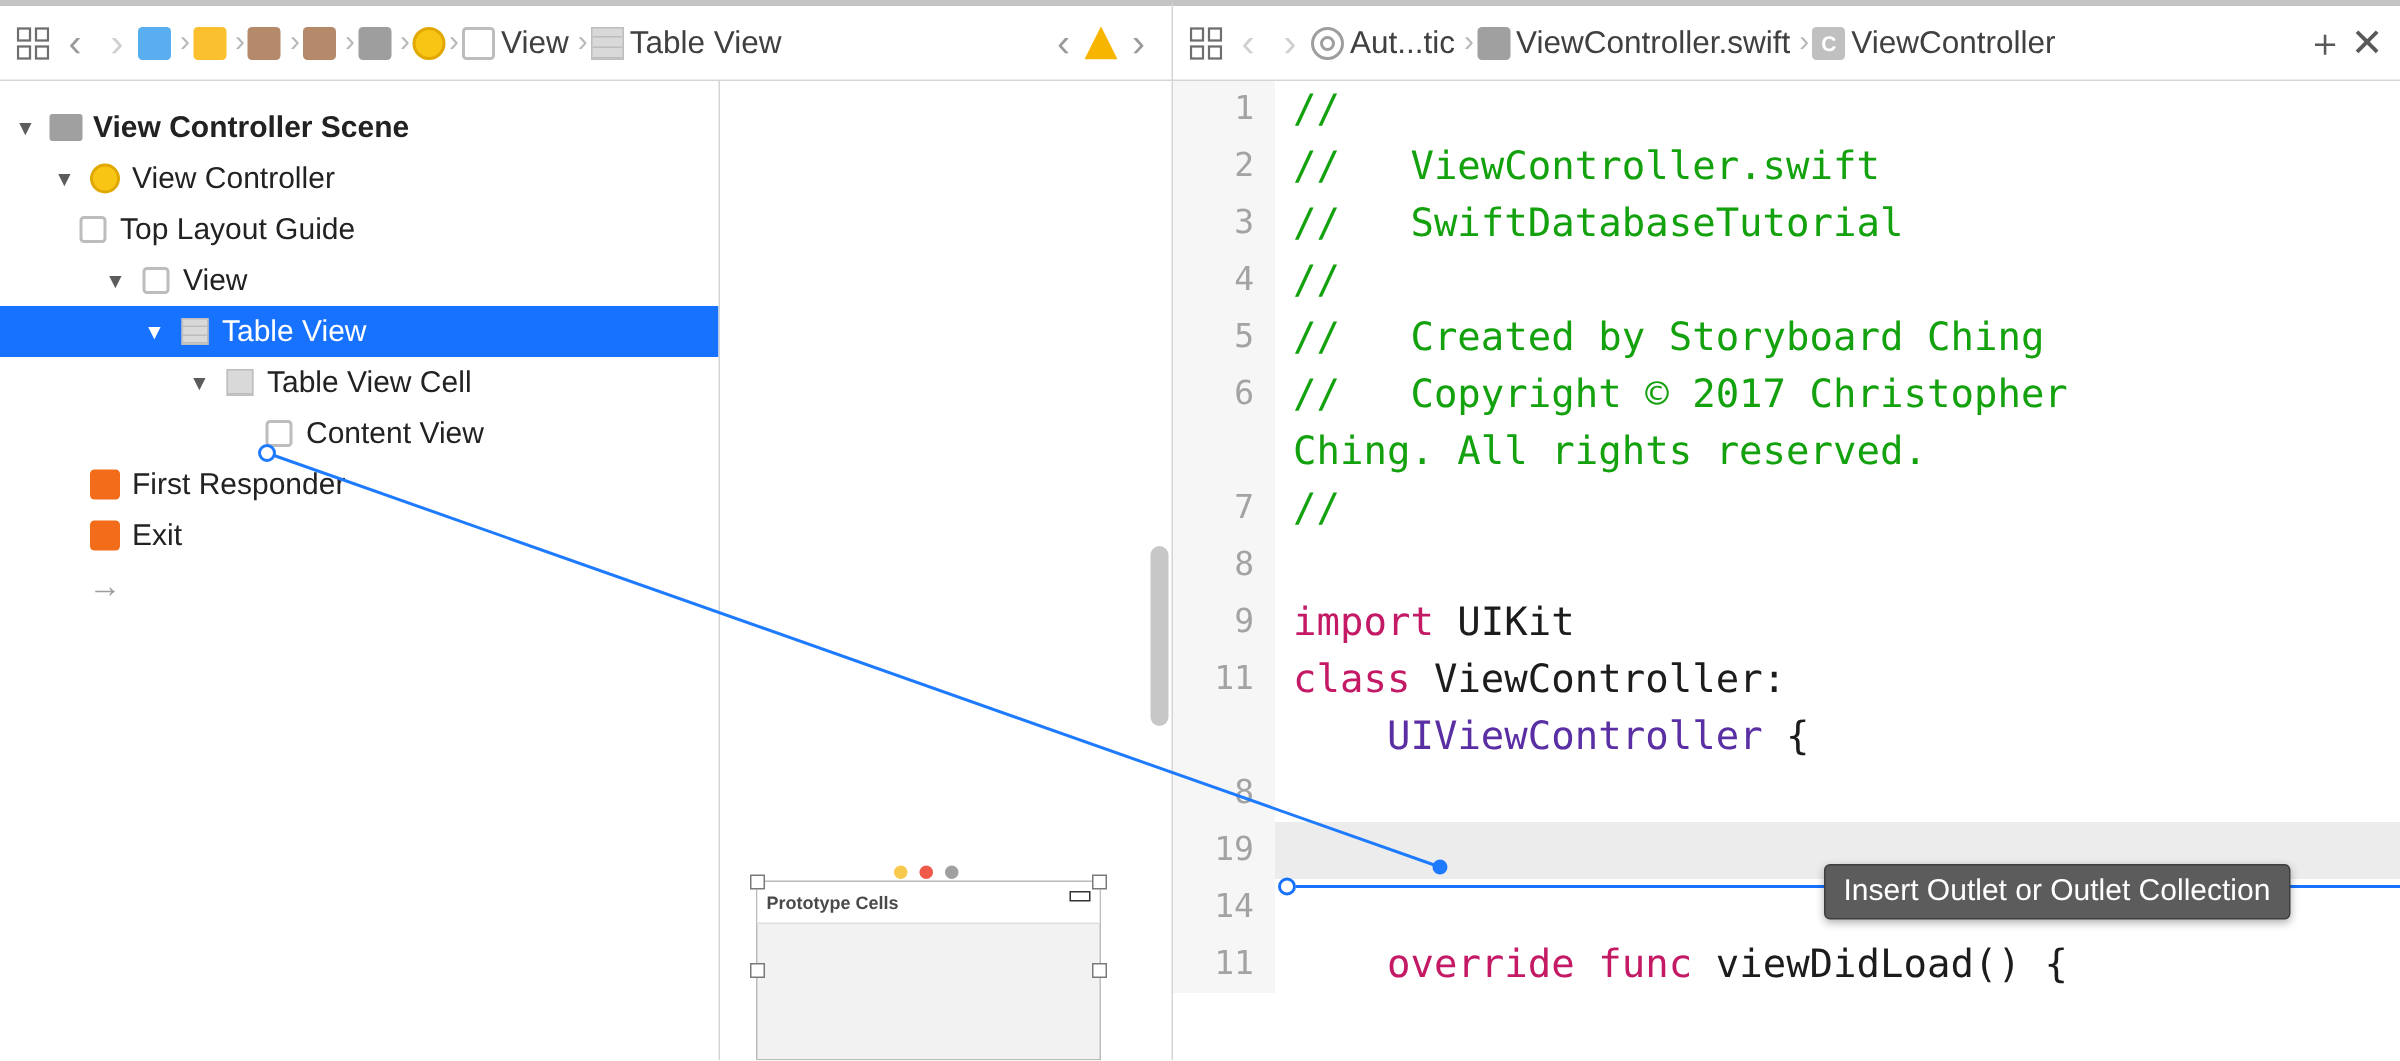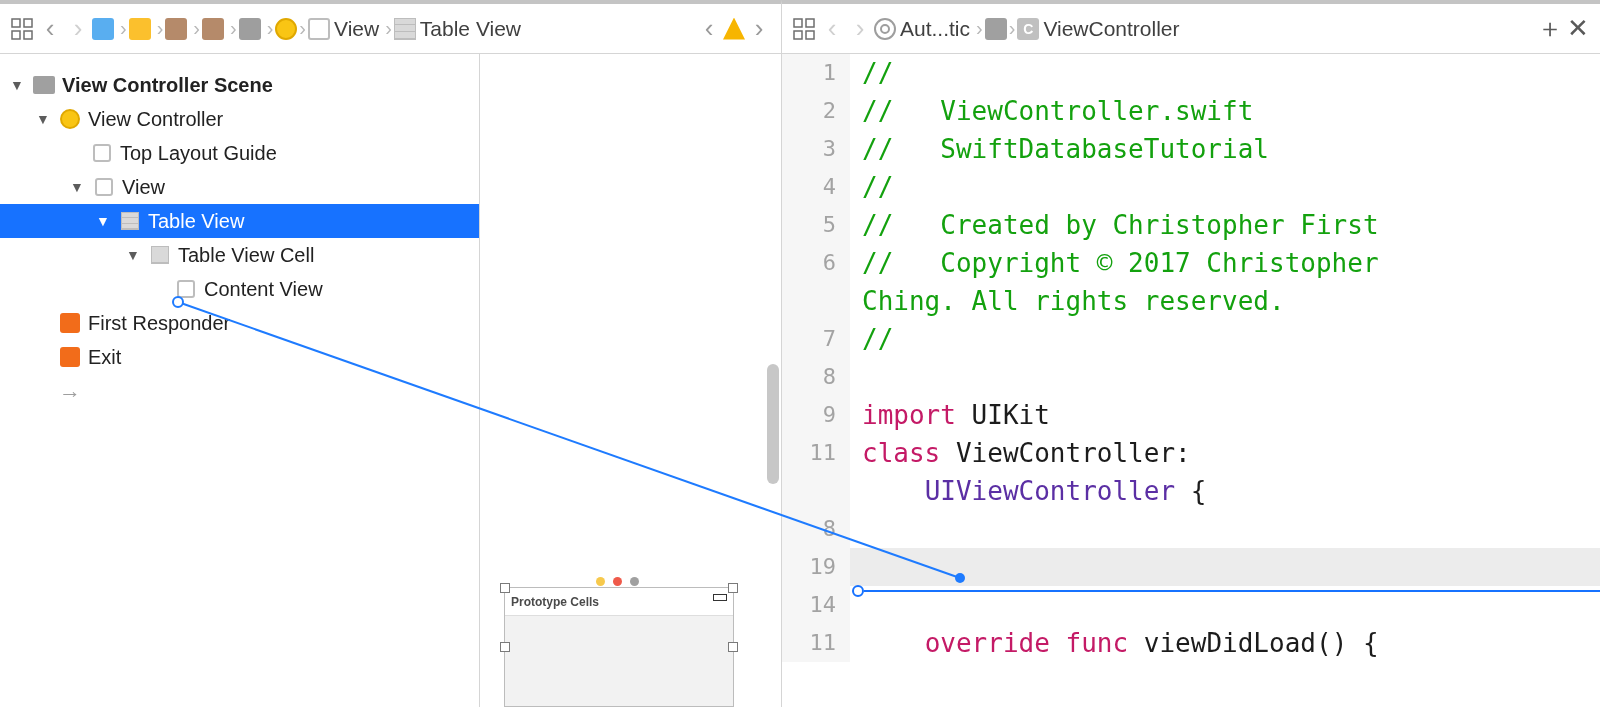"ViewController.swift" span.crumb-text { html: none -> <span>ViewController.swift</span> }
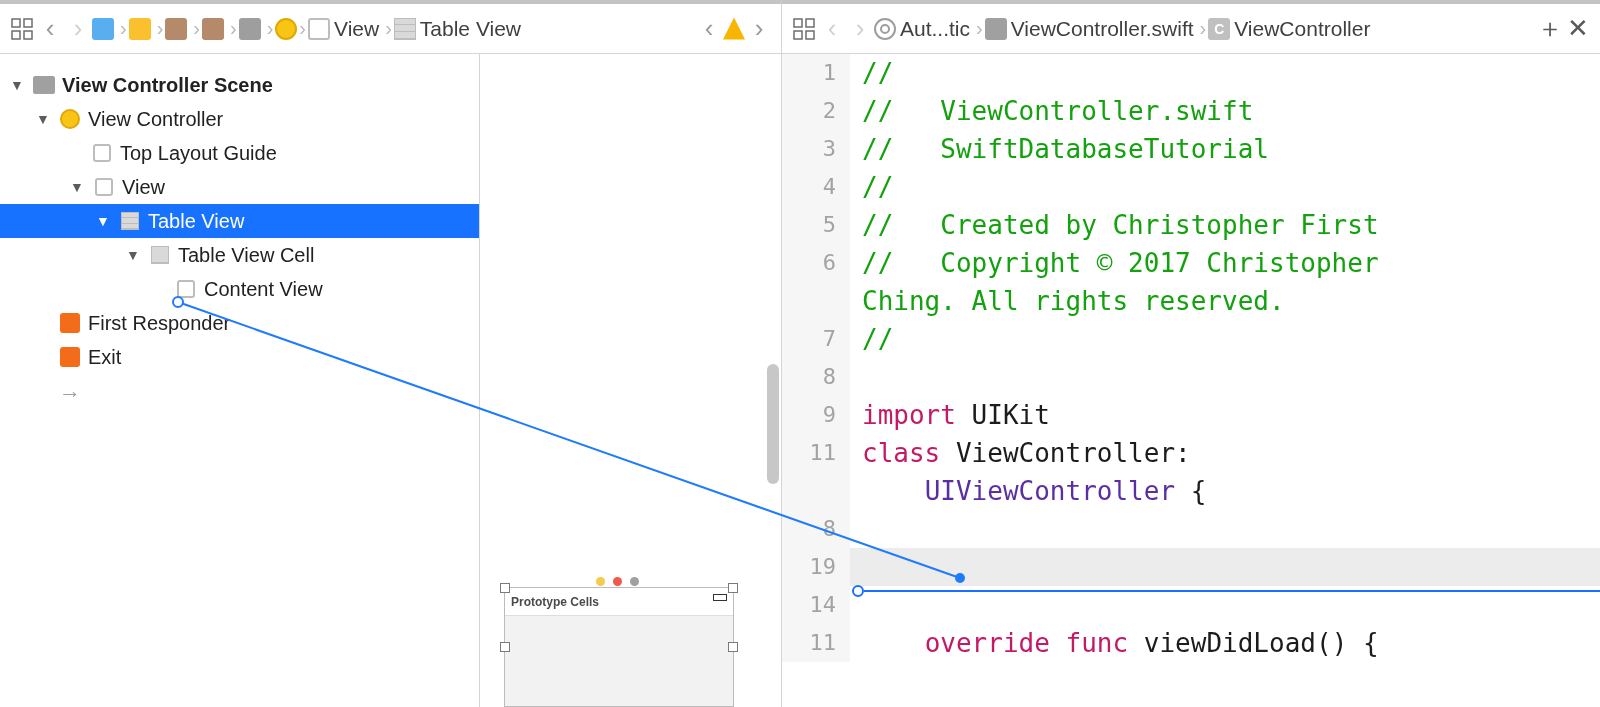"Top Layout Guide" .indent2 { padding-left: 84px -> 44px }
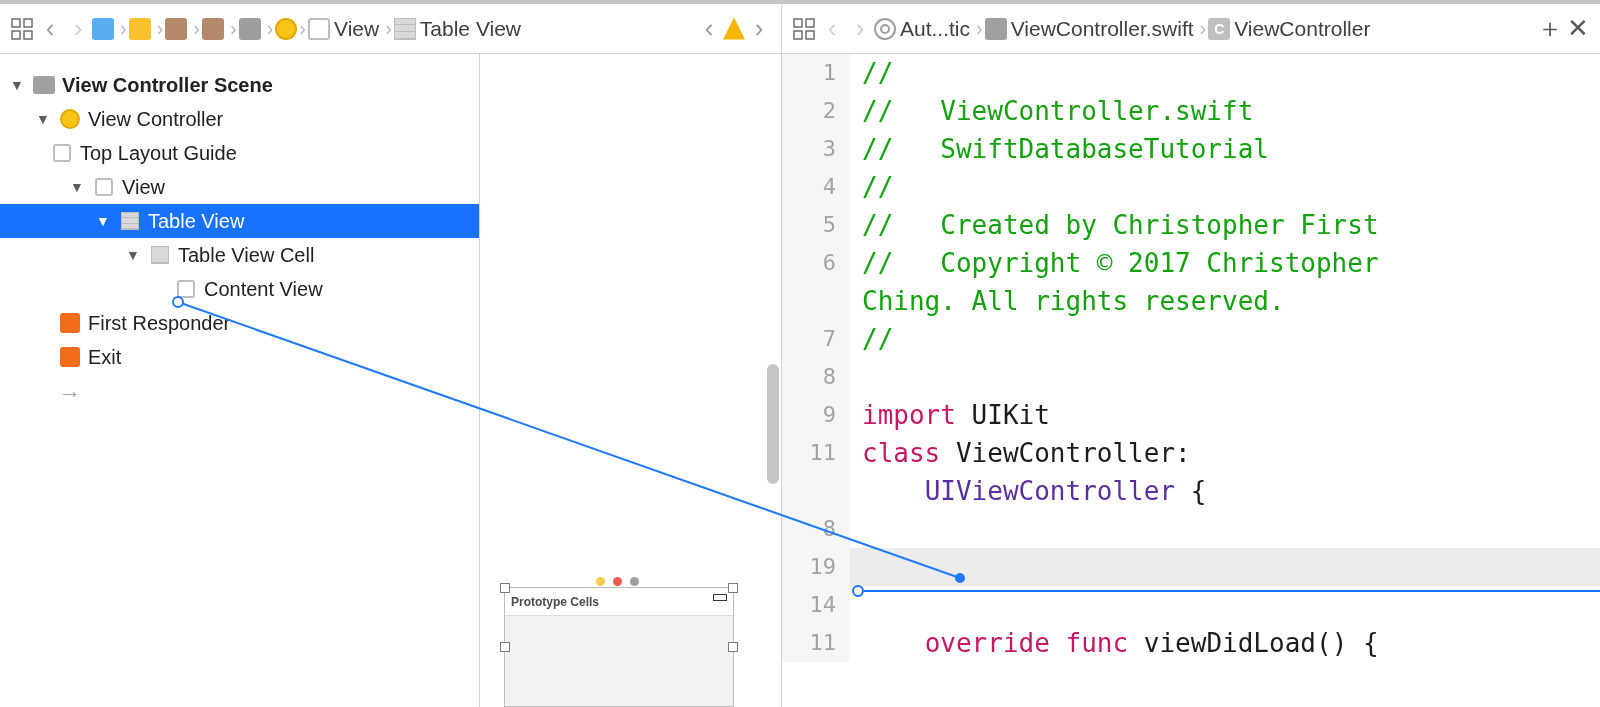"// Created by Christopher First" span.c-comment { text: Christopher First -> Storyboard Ching }
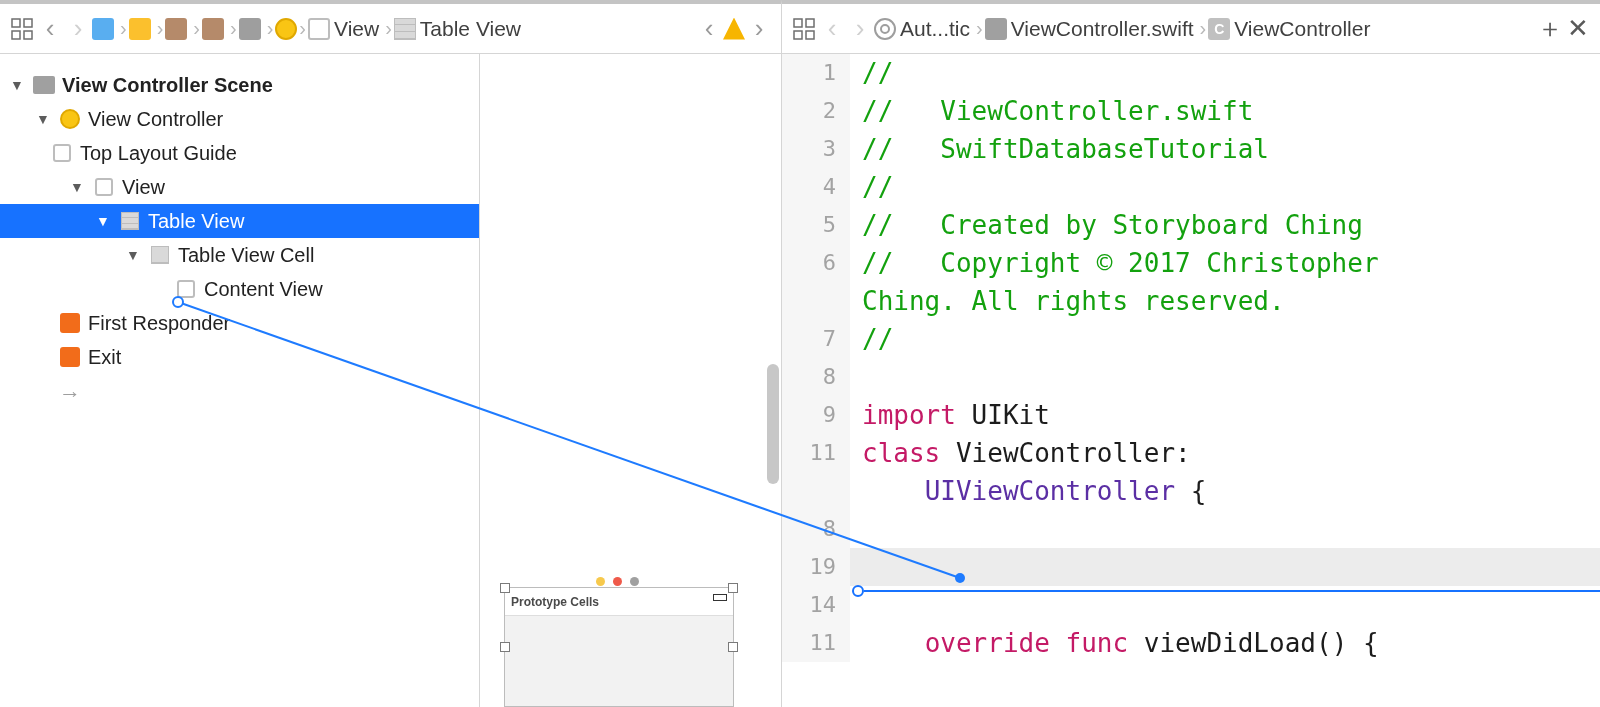"Insert Outlet or Outlet Collection" div.tooltip { html: none -> <div>Insert Outlet or Outlet Collection</div> }
